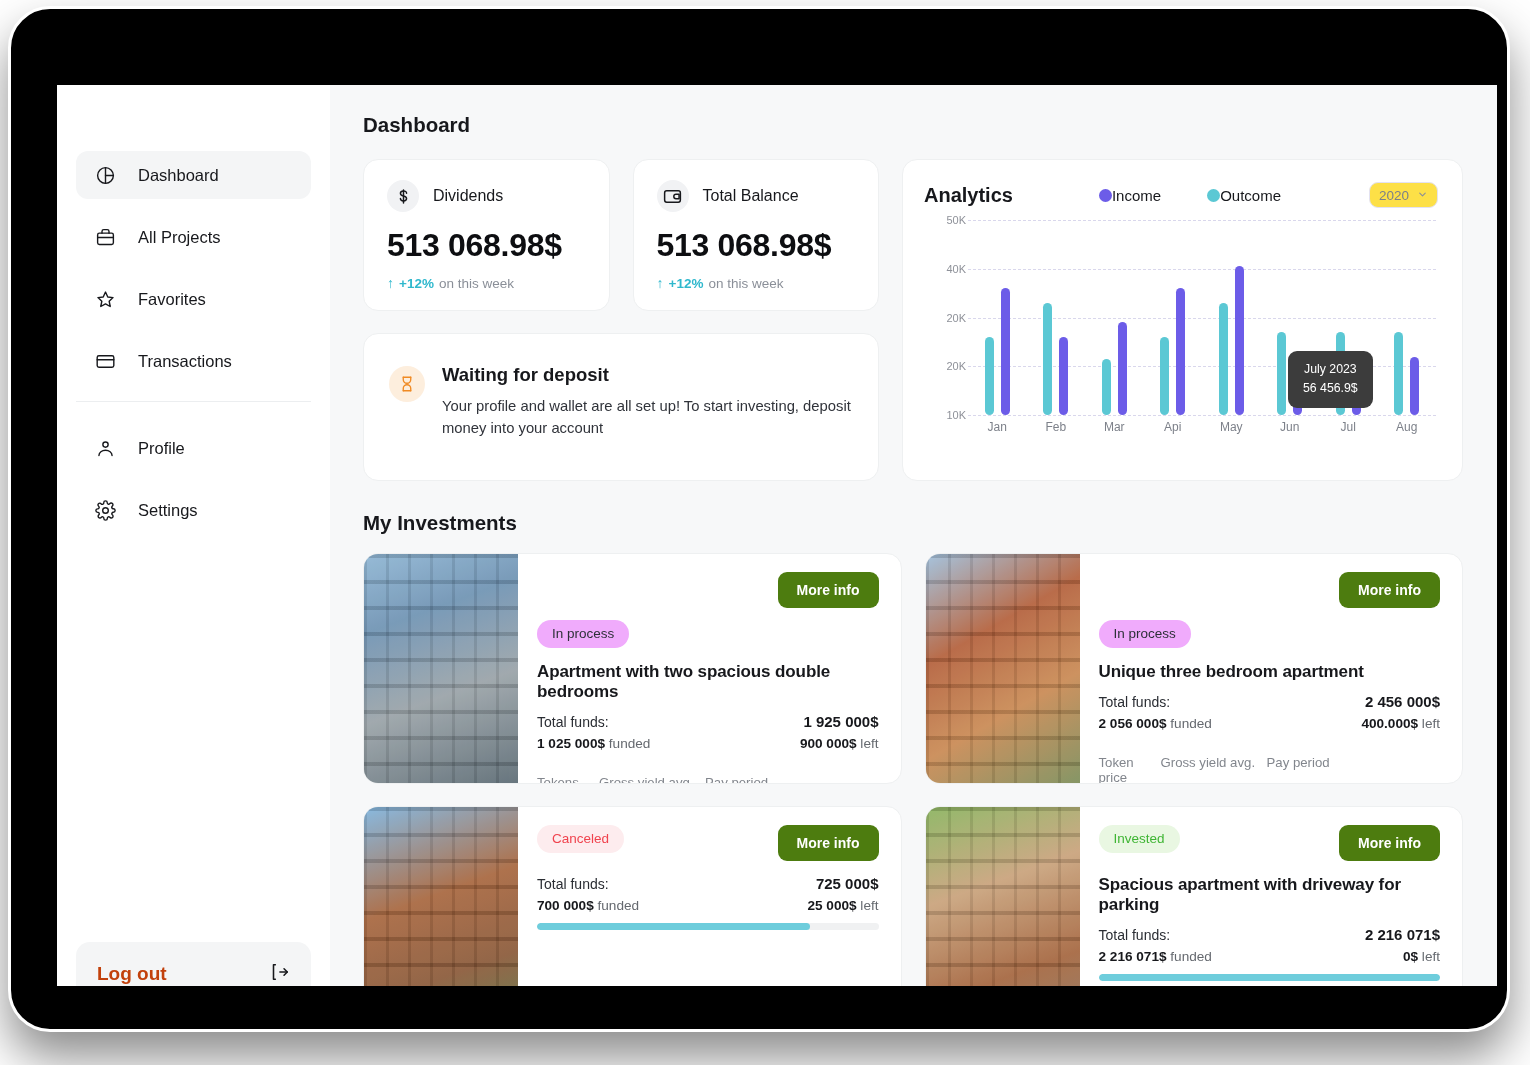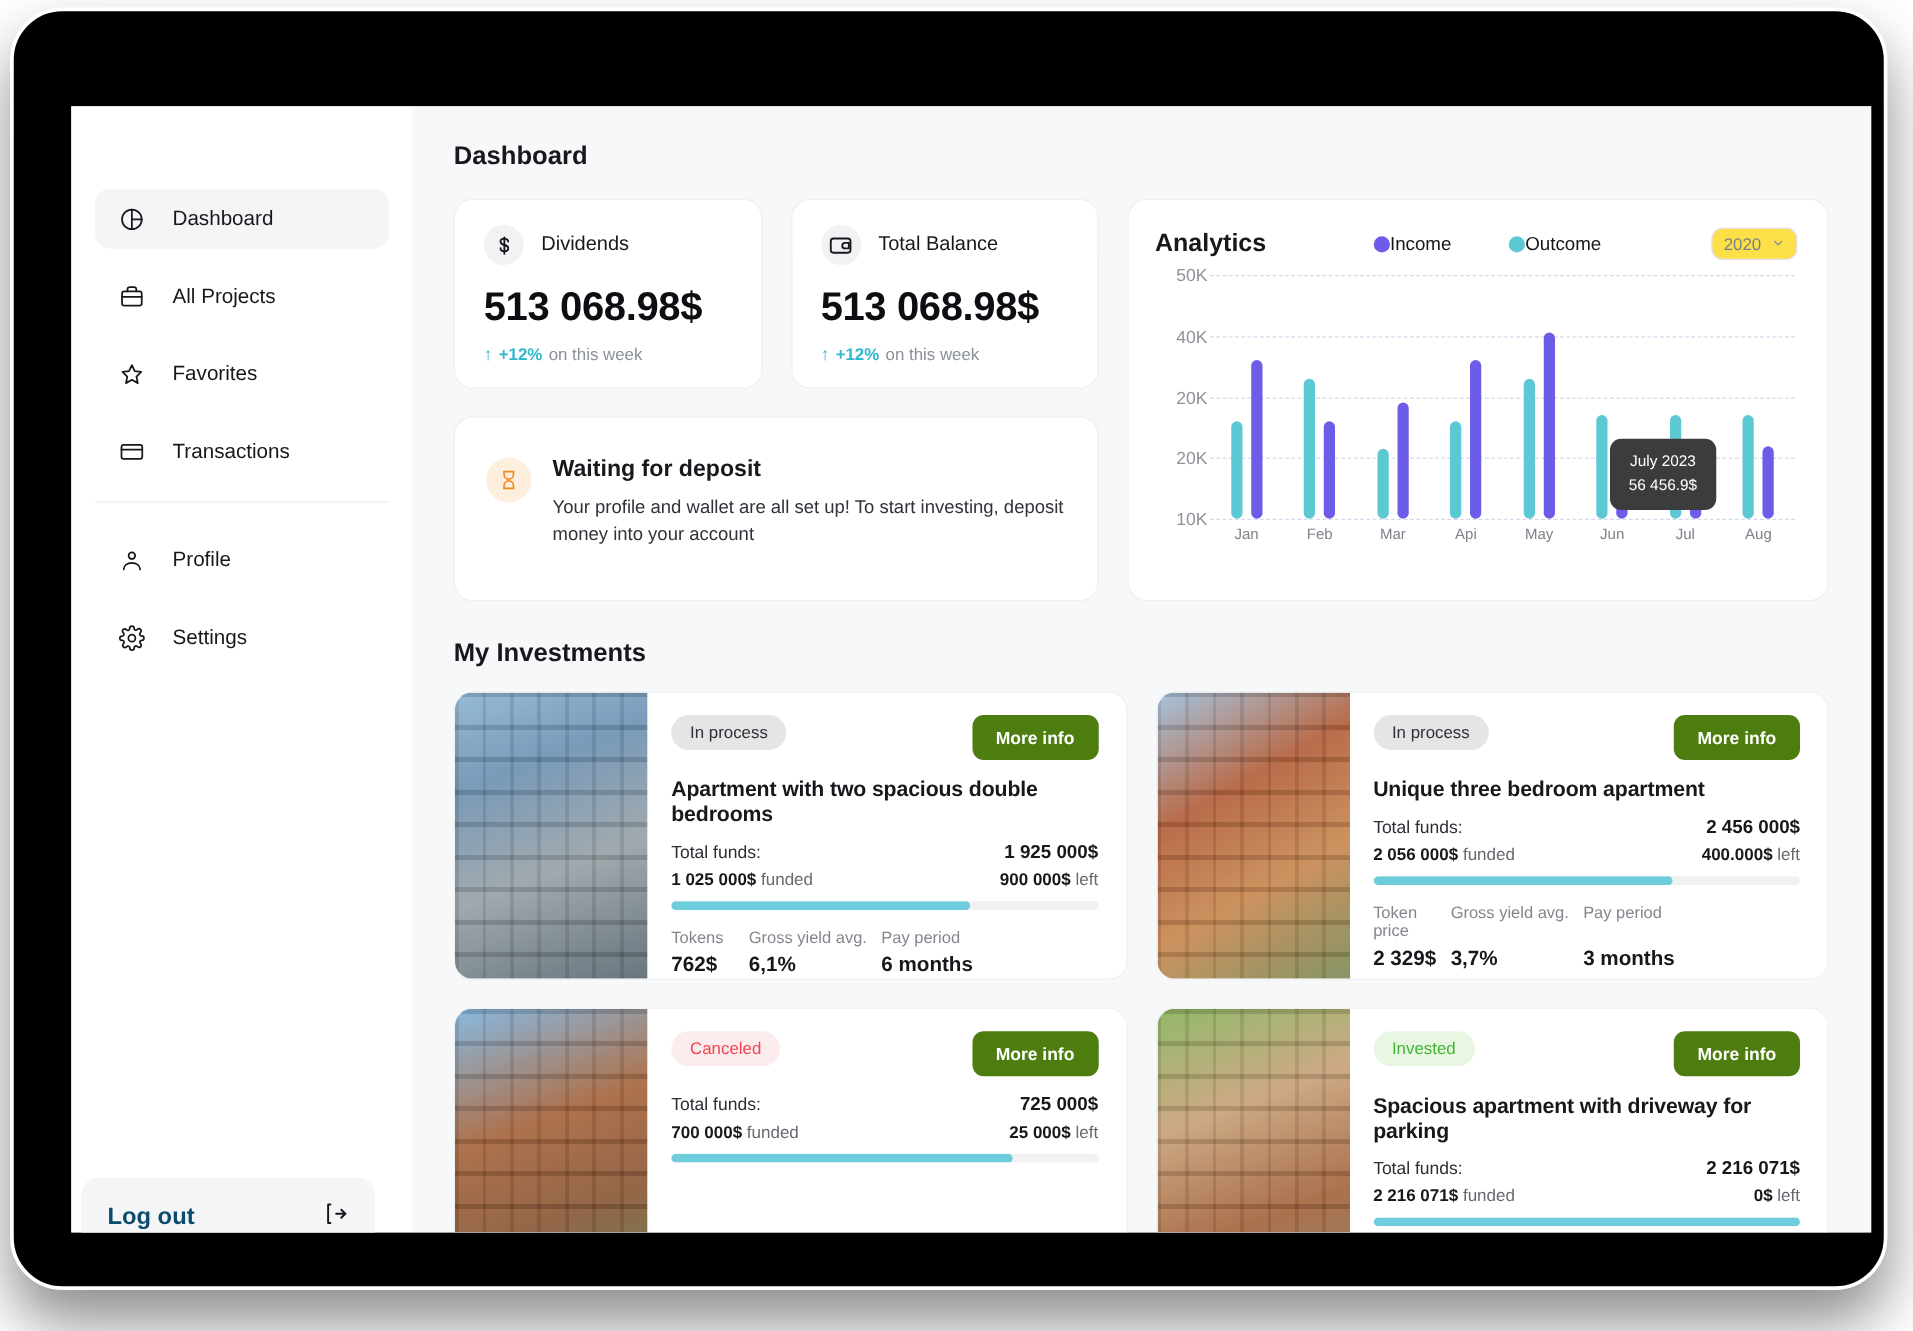"50K" .y-lab { font-size: 14px -> 11px }
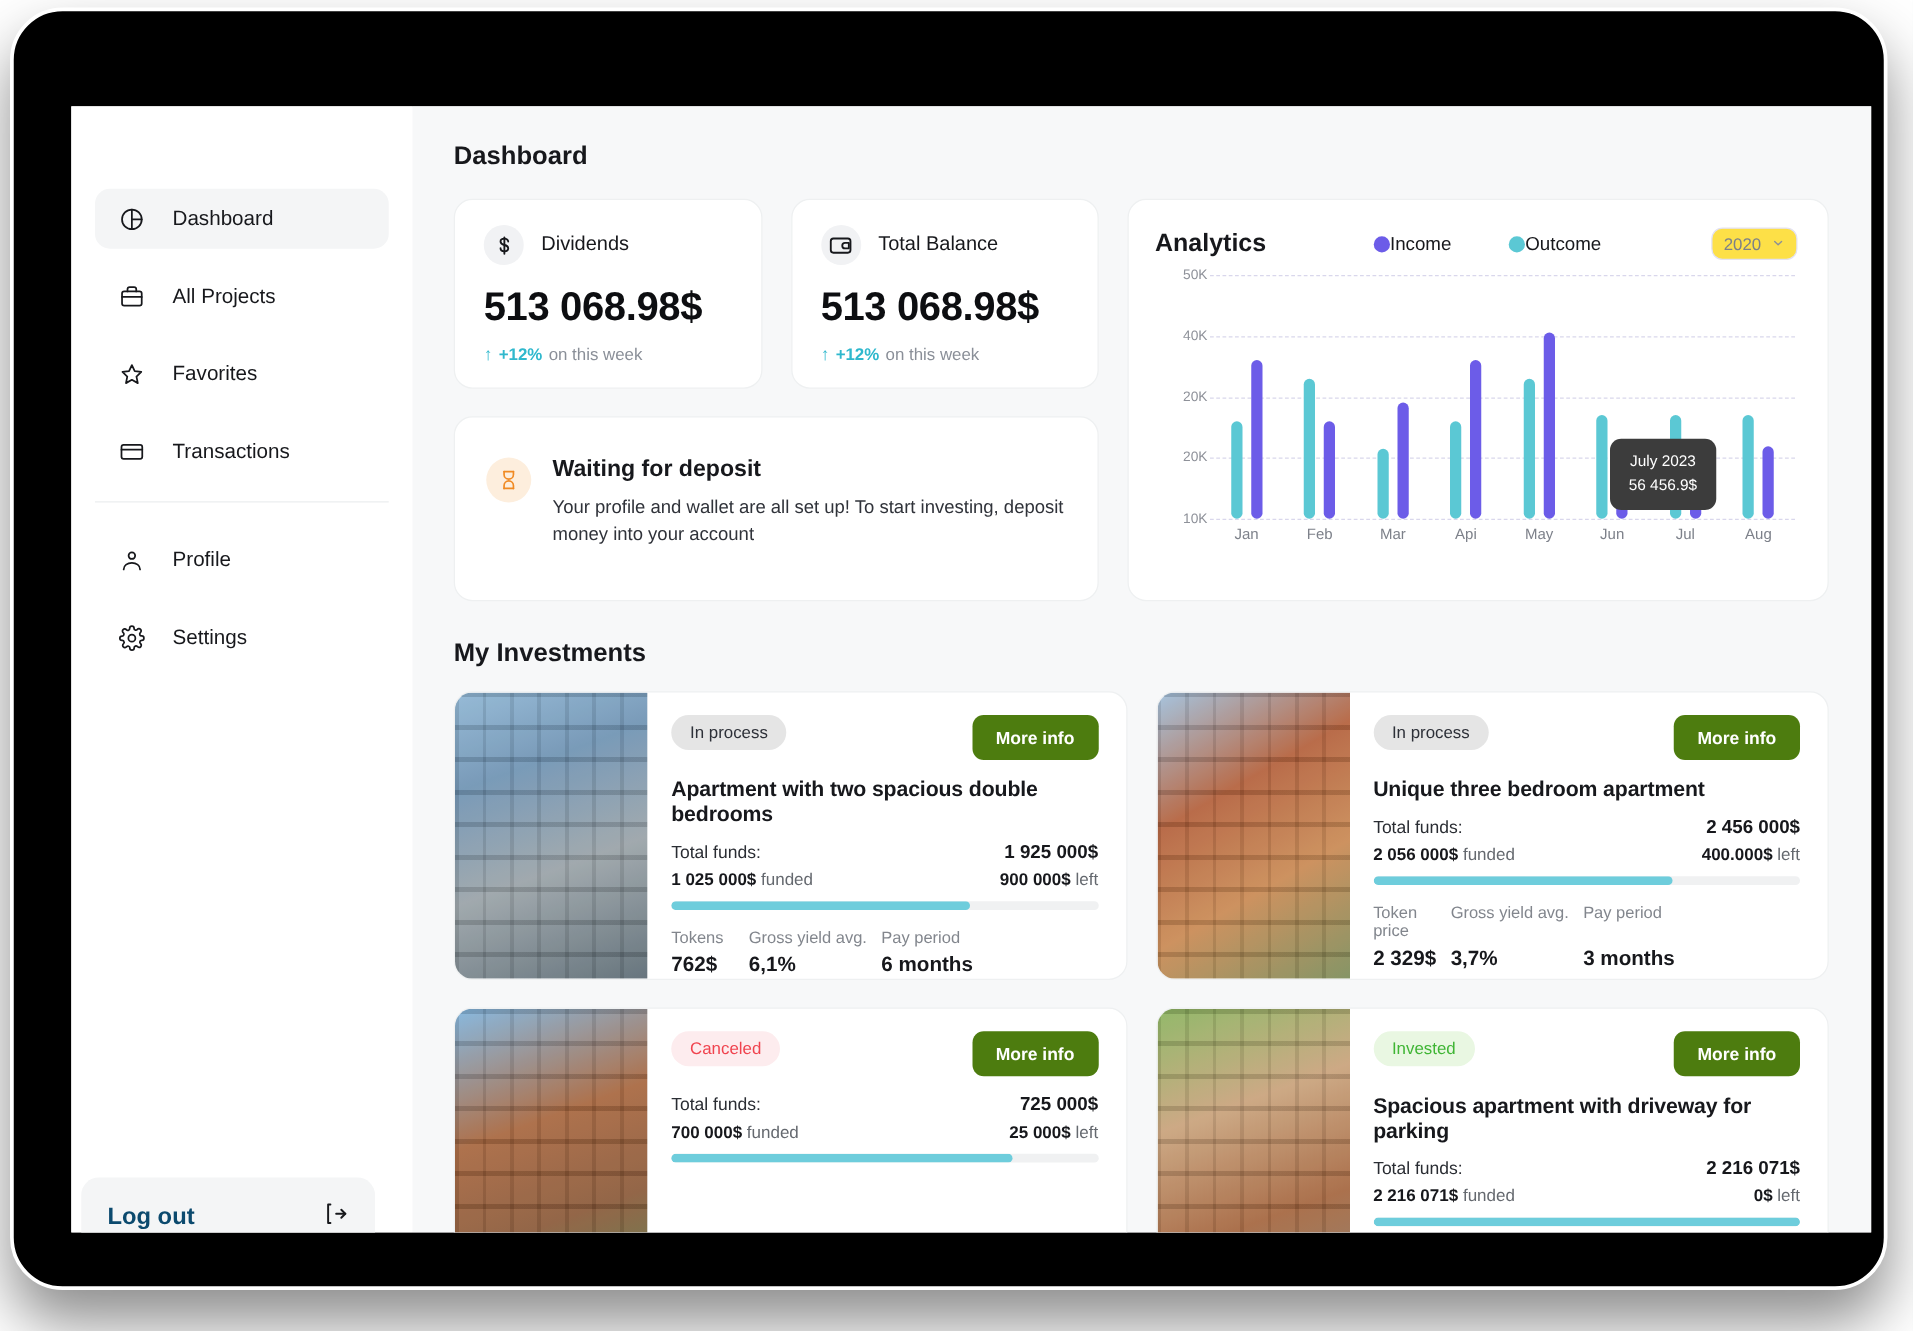"In process" .badge.process { background: #e5e5e5 -> #f0abfc; margin-top: none -> 48px }
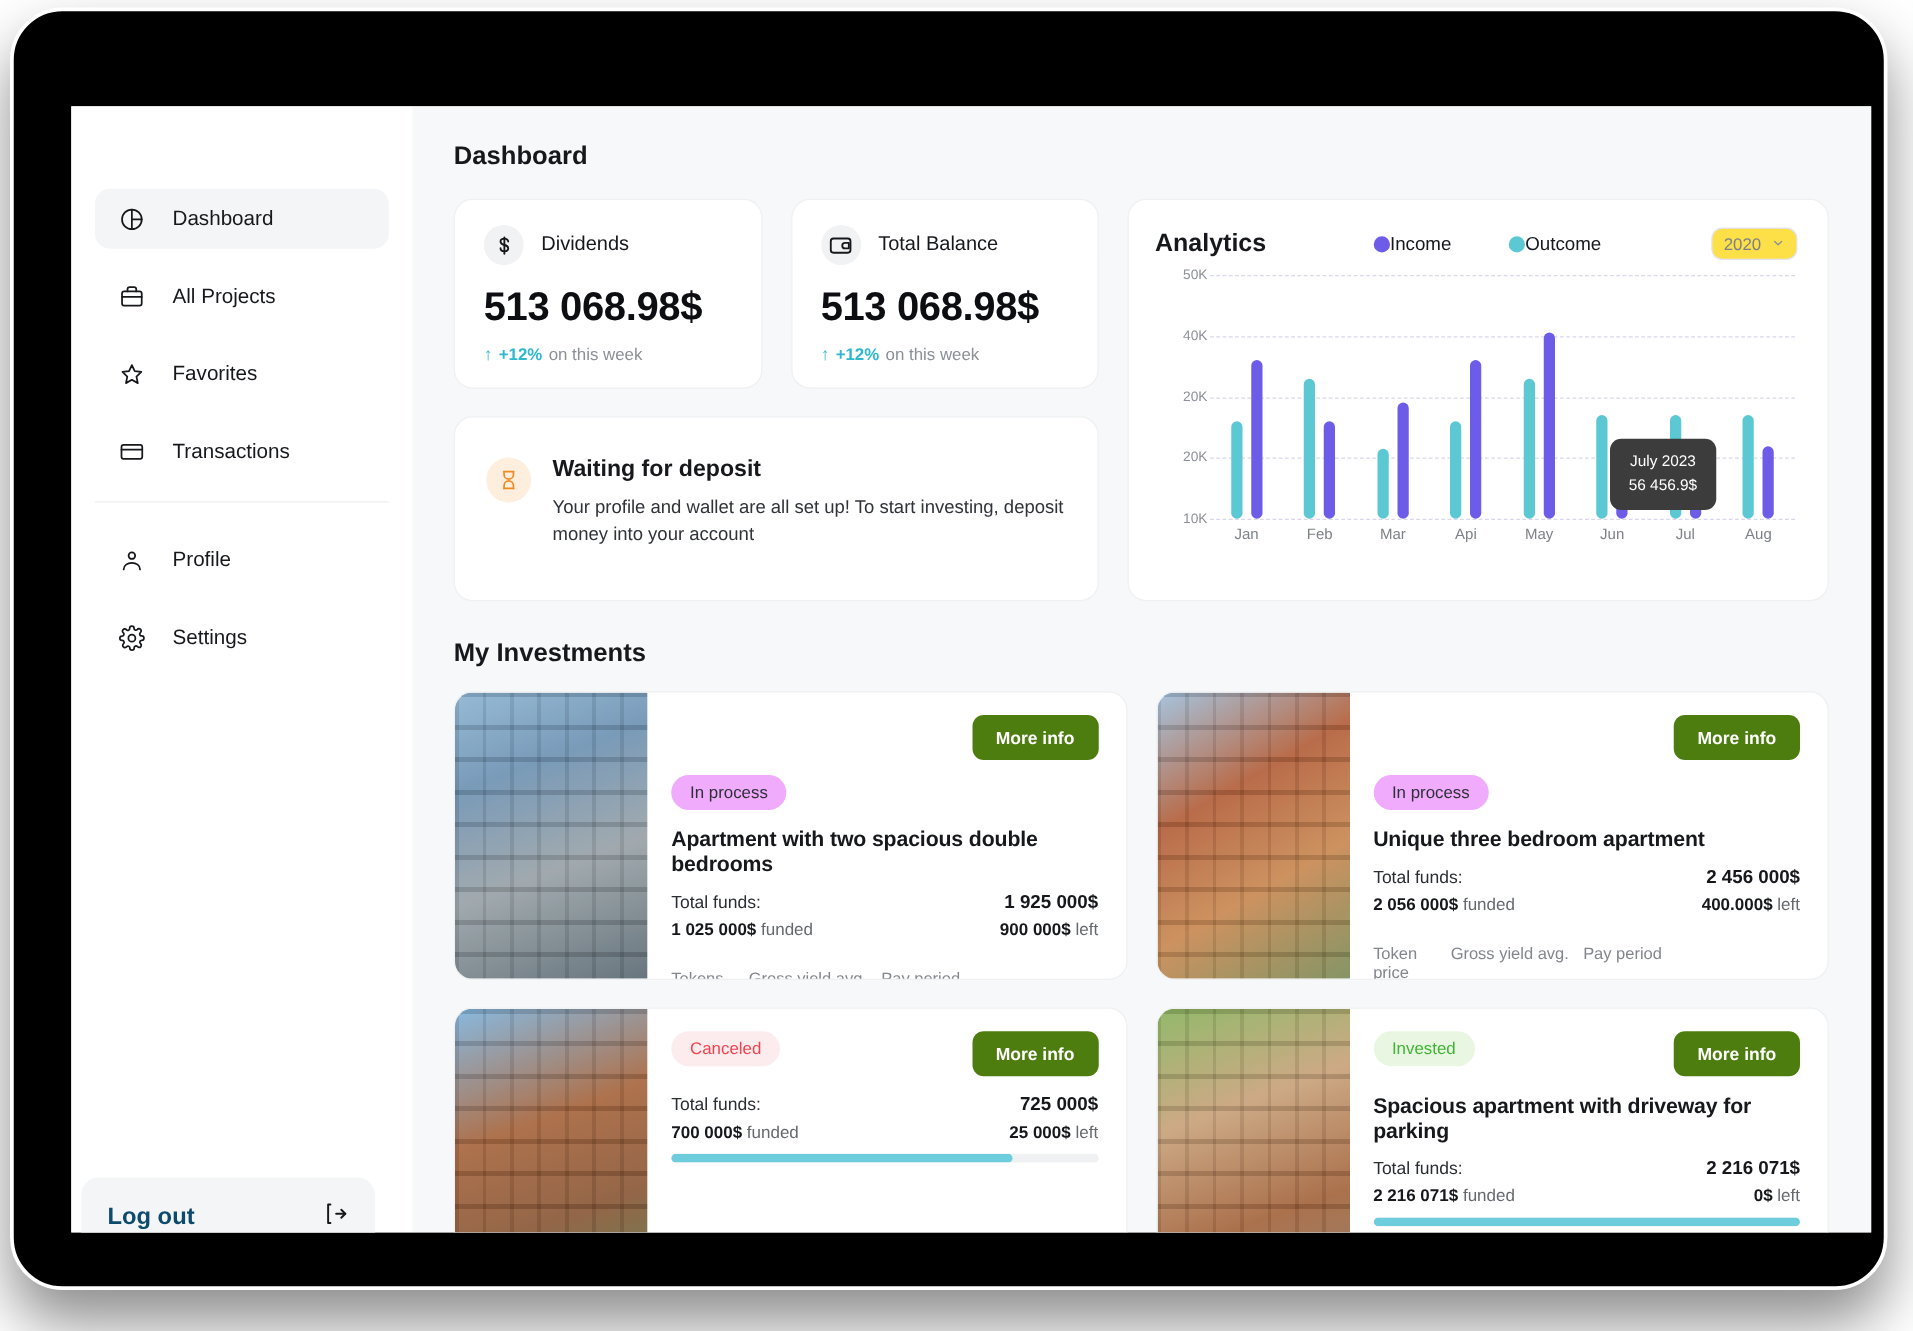"Log out" #logout-btn { color: #0c4a6e -> #c2410c; left: 8px -> 19px }
